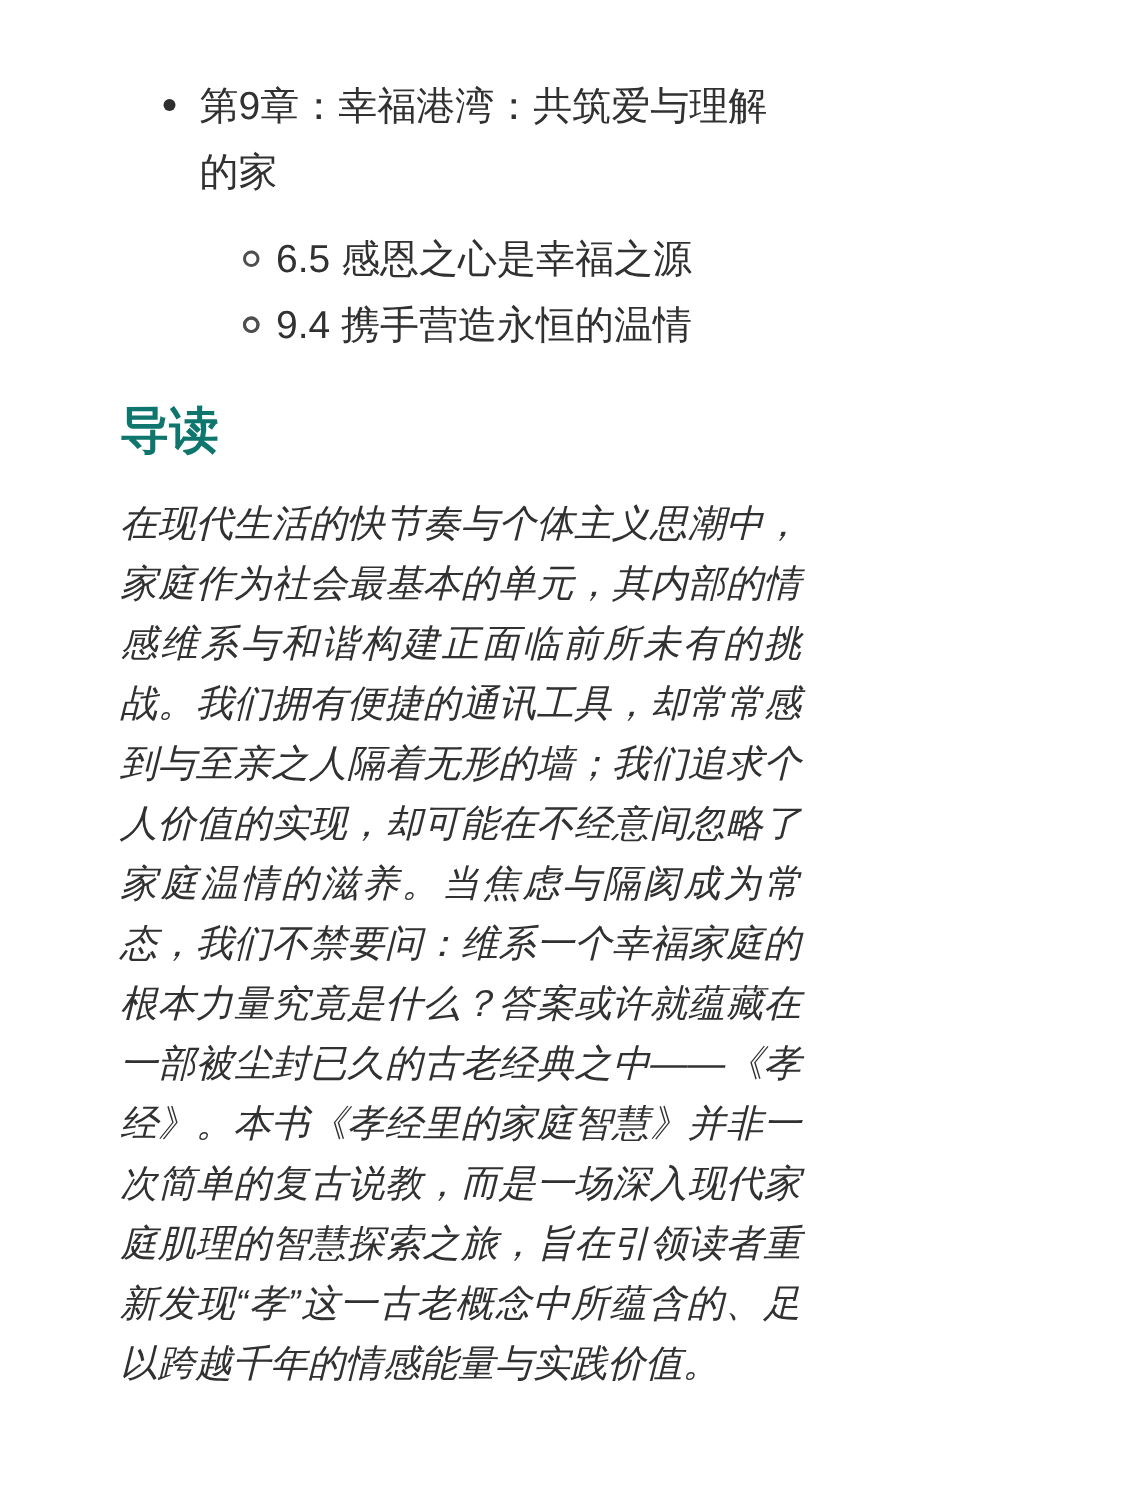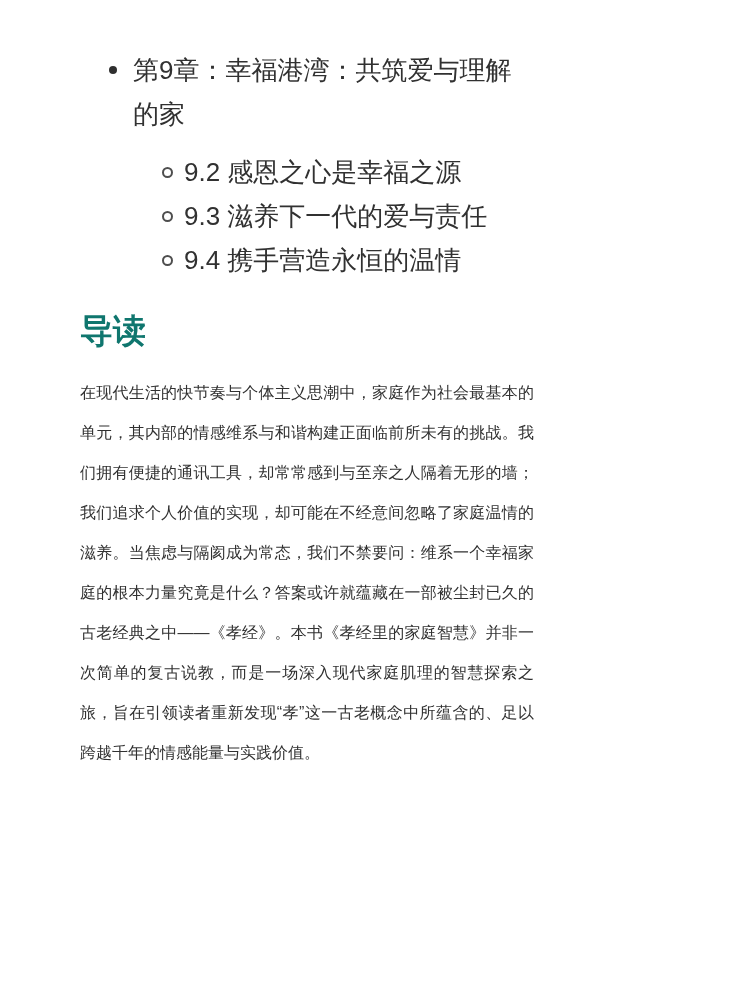"9.2 感恩之心是幸福之源" span { text: 9.2 -> 6.5 }
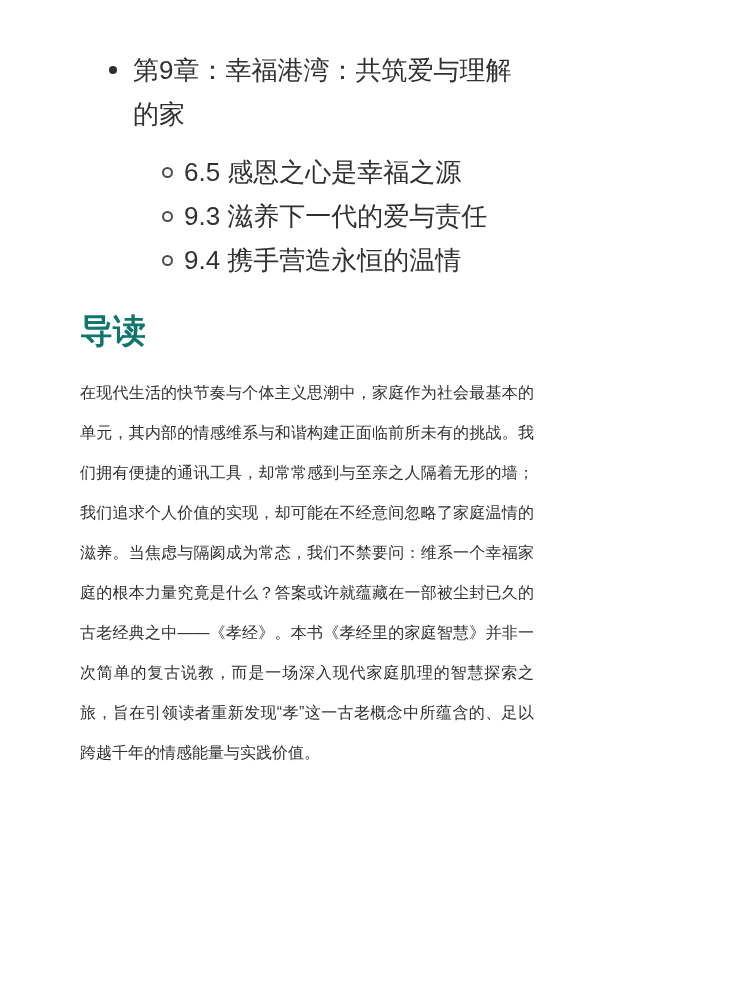"9.3 滋养下一代的爱与责任" span { html: <span>9.3 滋养下一代的爱与责任</span> -> none }
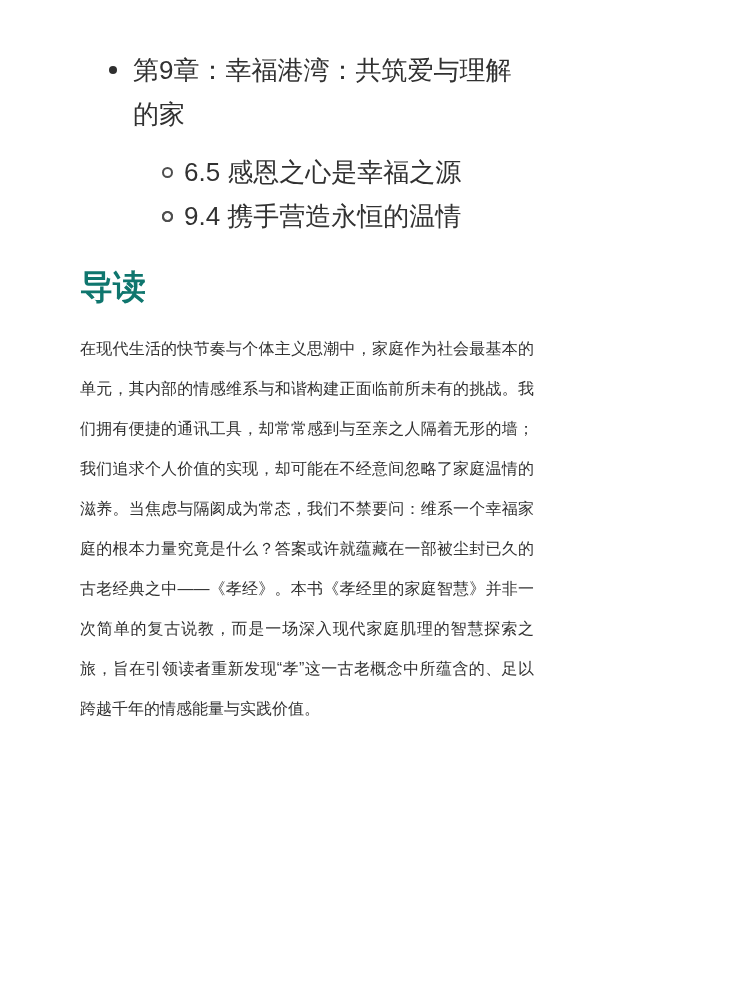"在现代生活的快节奏与个体主义思潮中，家庭作为社会最基本的单元，其内部的情感维系与" p.intro-paragraph { font-size: 16px -> 25px; font-style: none -> italic }
